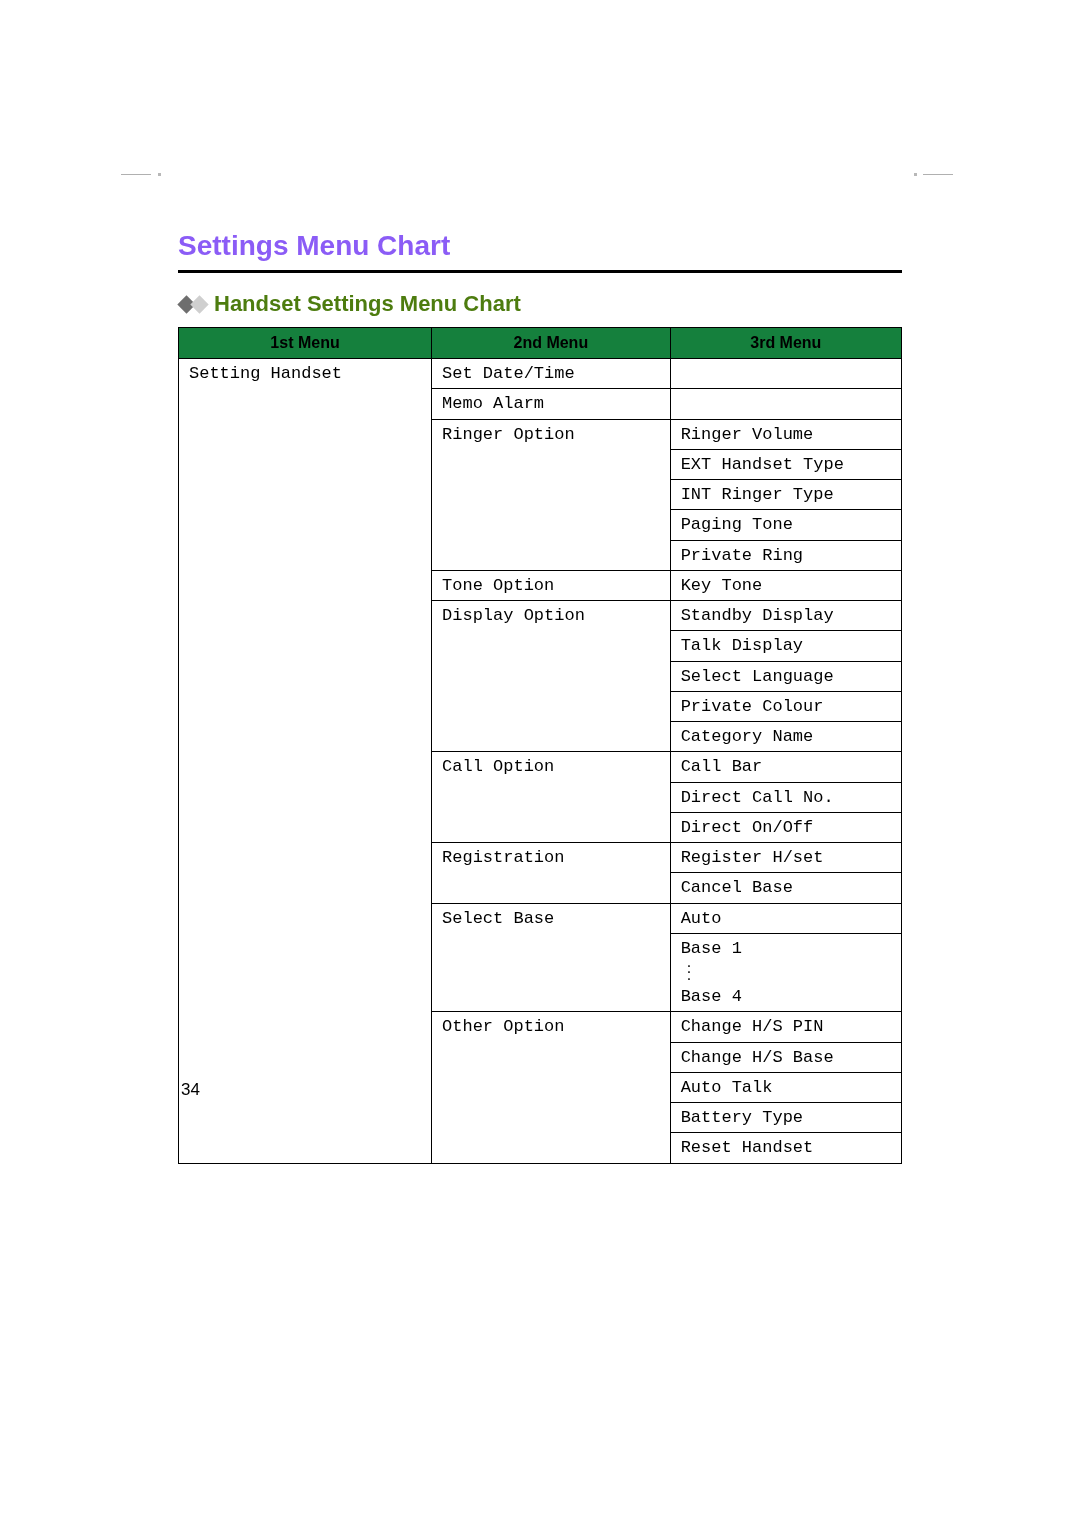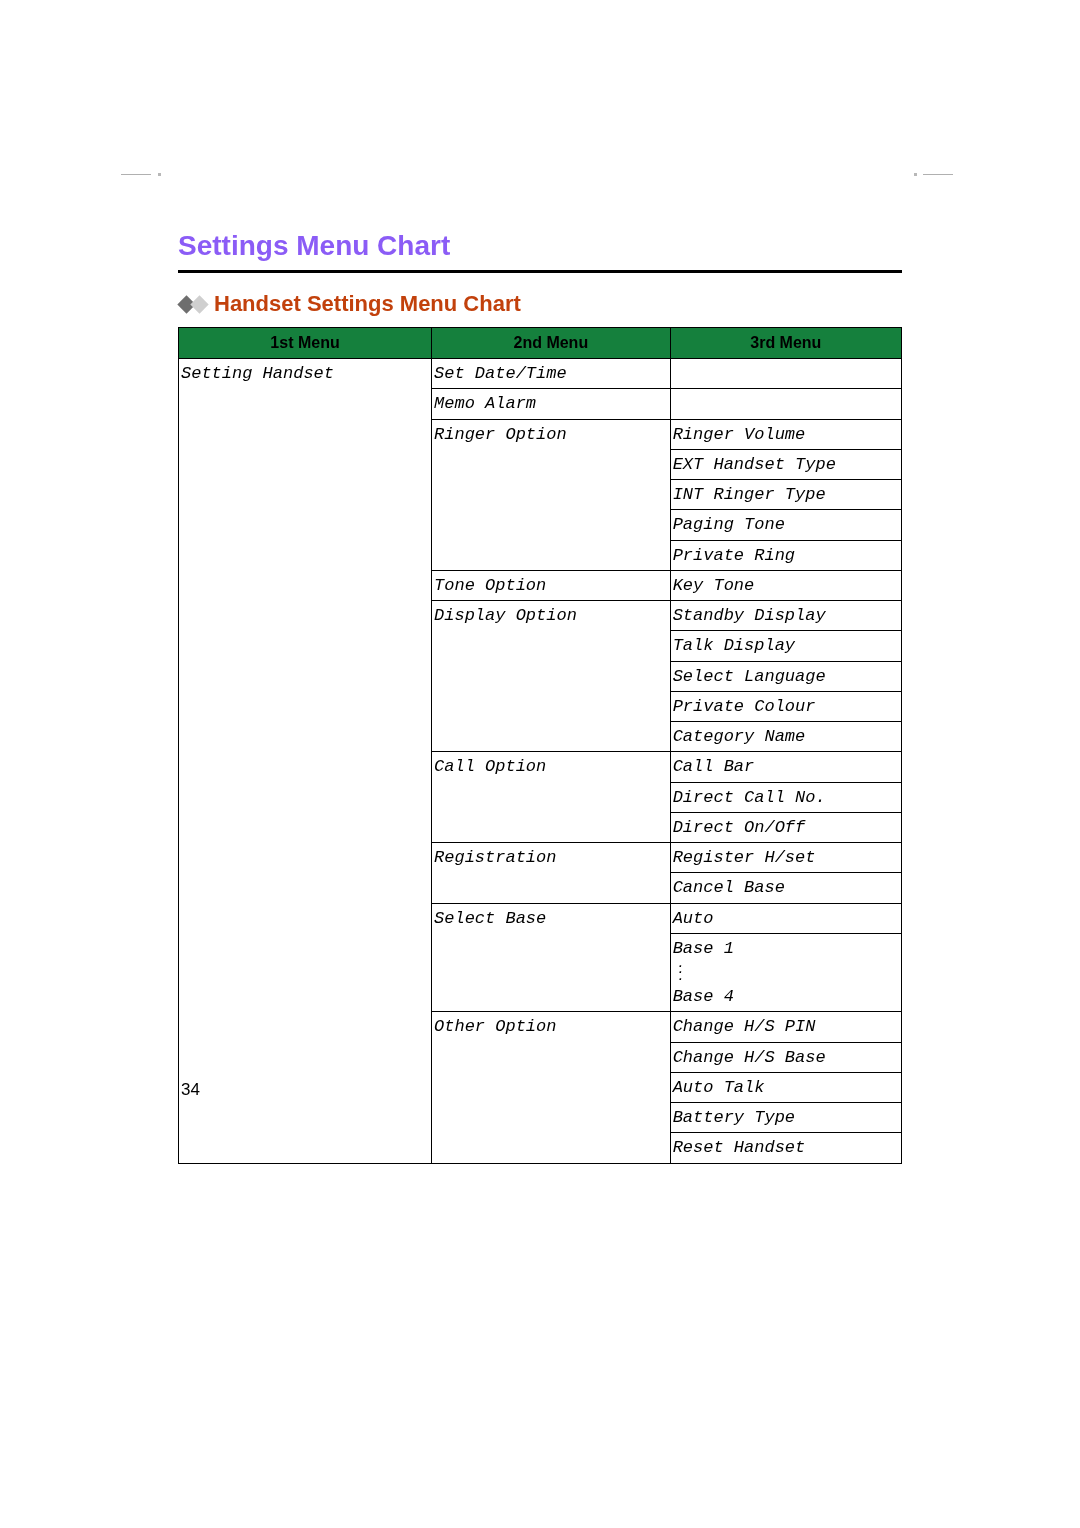"Handset Settings Menu Chart" h2.subtitle { color: #c2410c -> #4d7c0f }
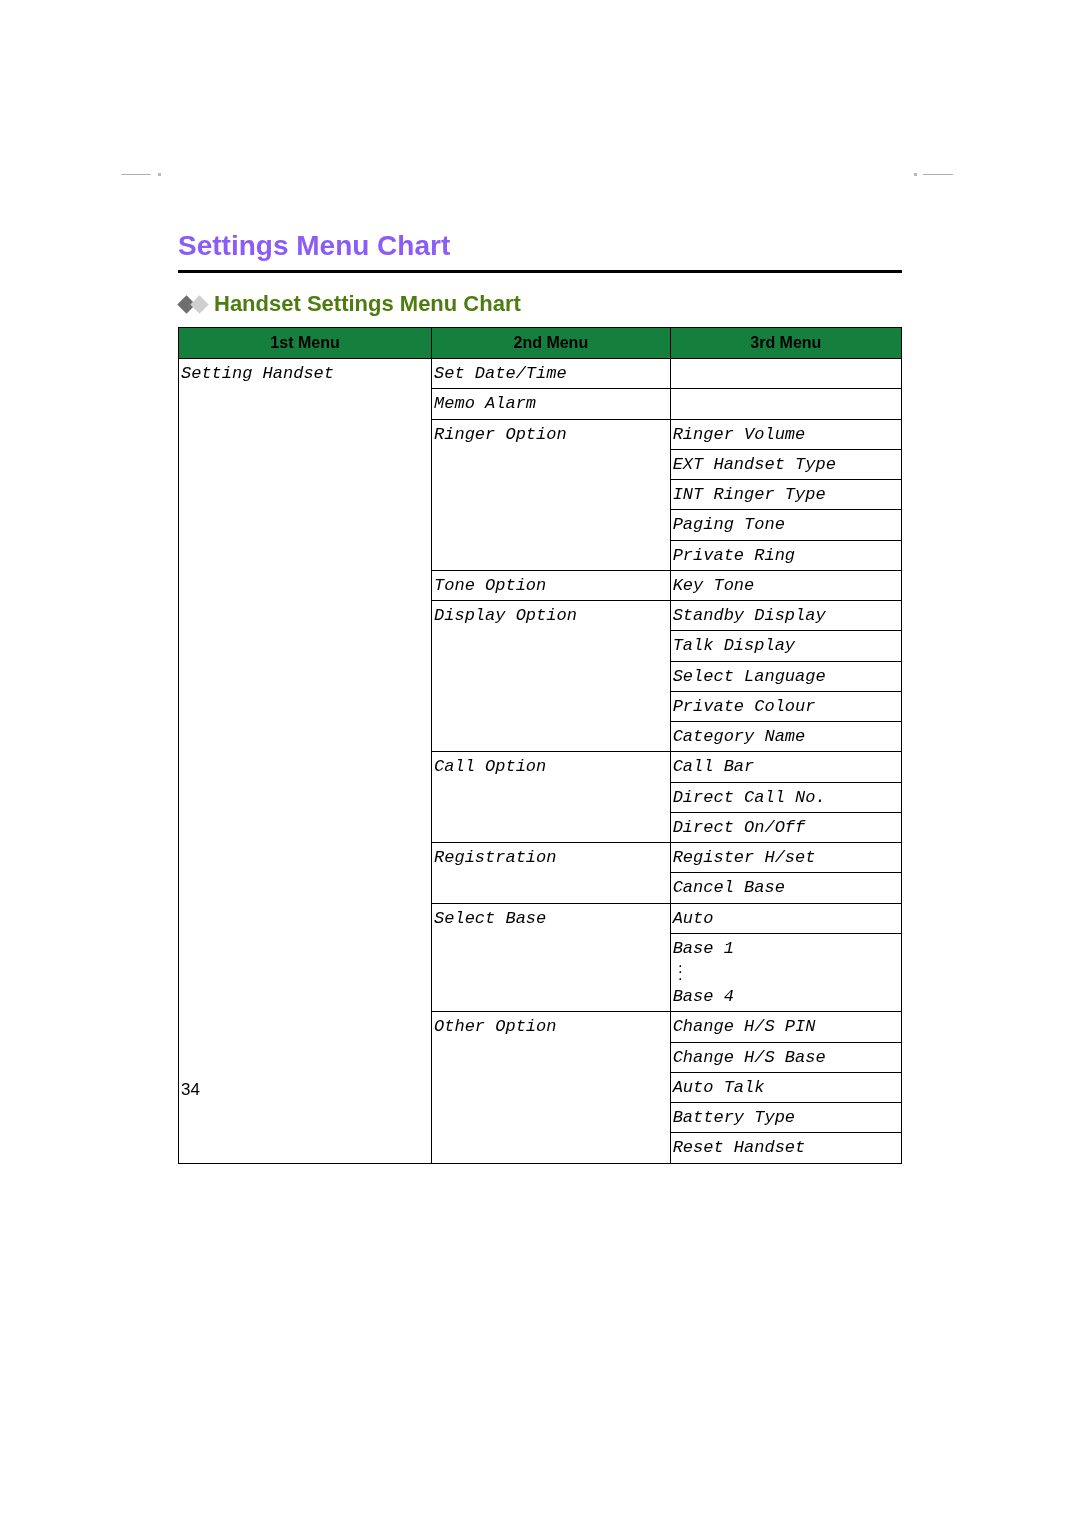"Setting Handset" table.menu td { font-style: italic -> none; padding: 4px 2px -> 4px 10px }
